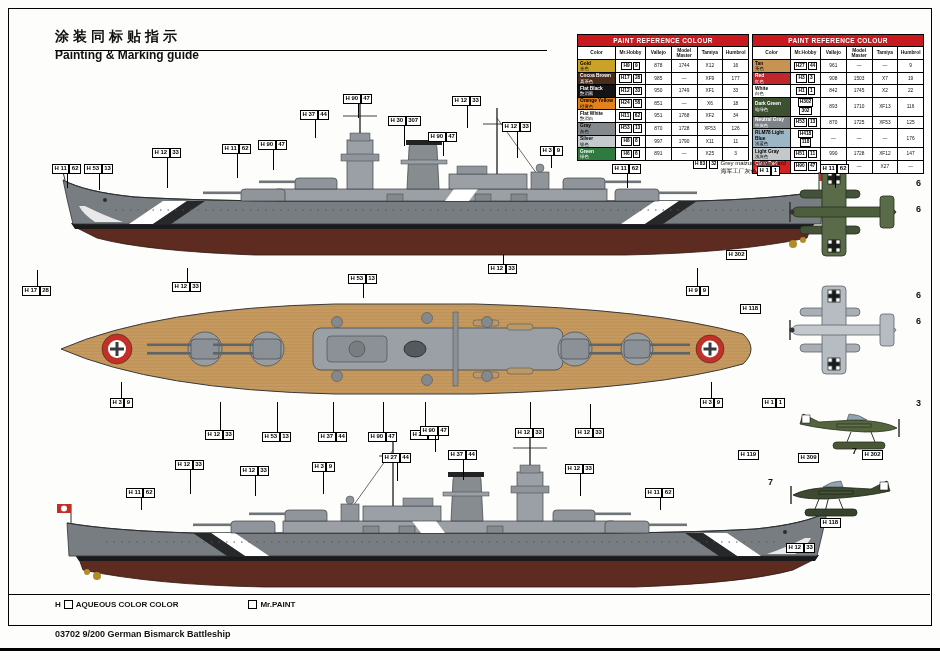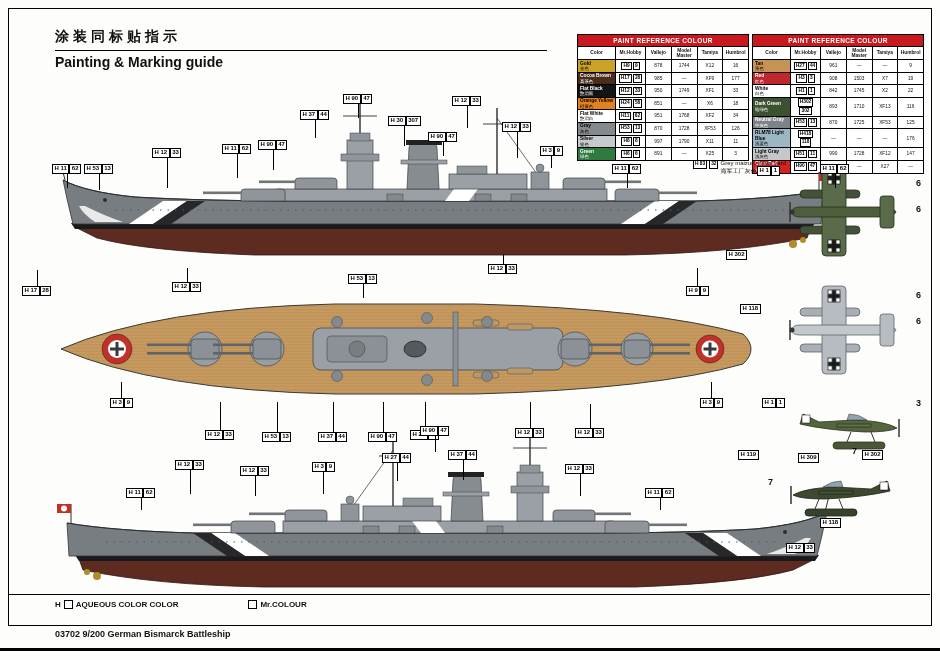"Painting & Marking guide" .title-en { font-size: 14px -> 12px; top: 54px -> 48px }
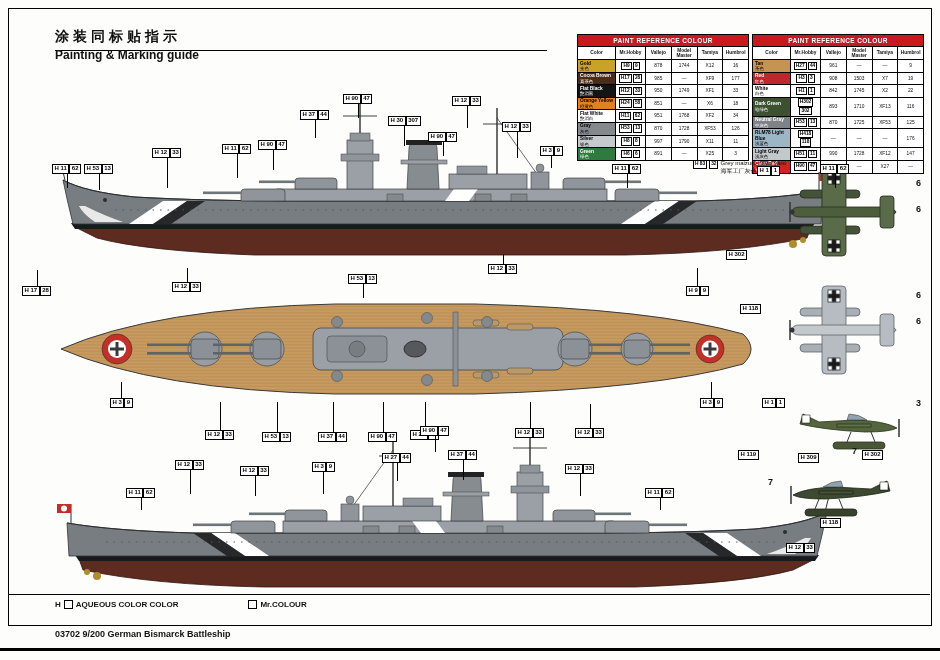"Mr.COLOUR" span { text: Mr.COLOUR -> Mr.PAINT }
